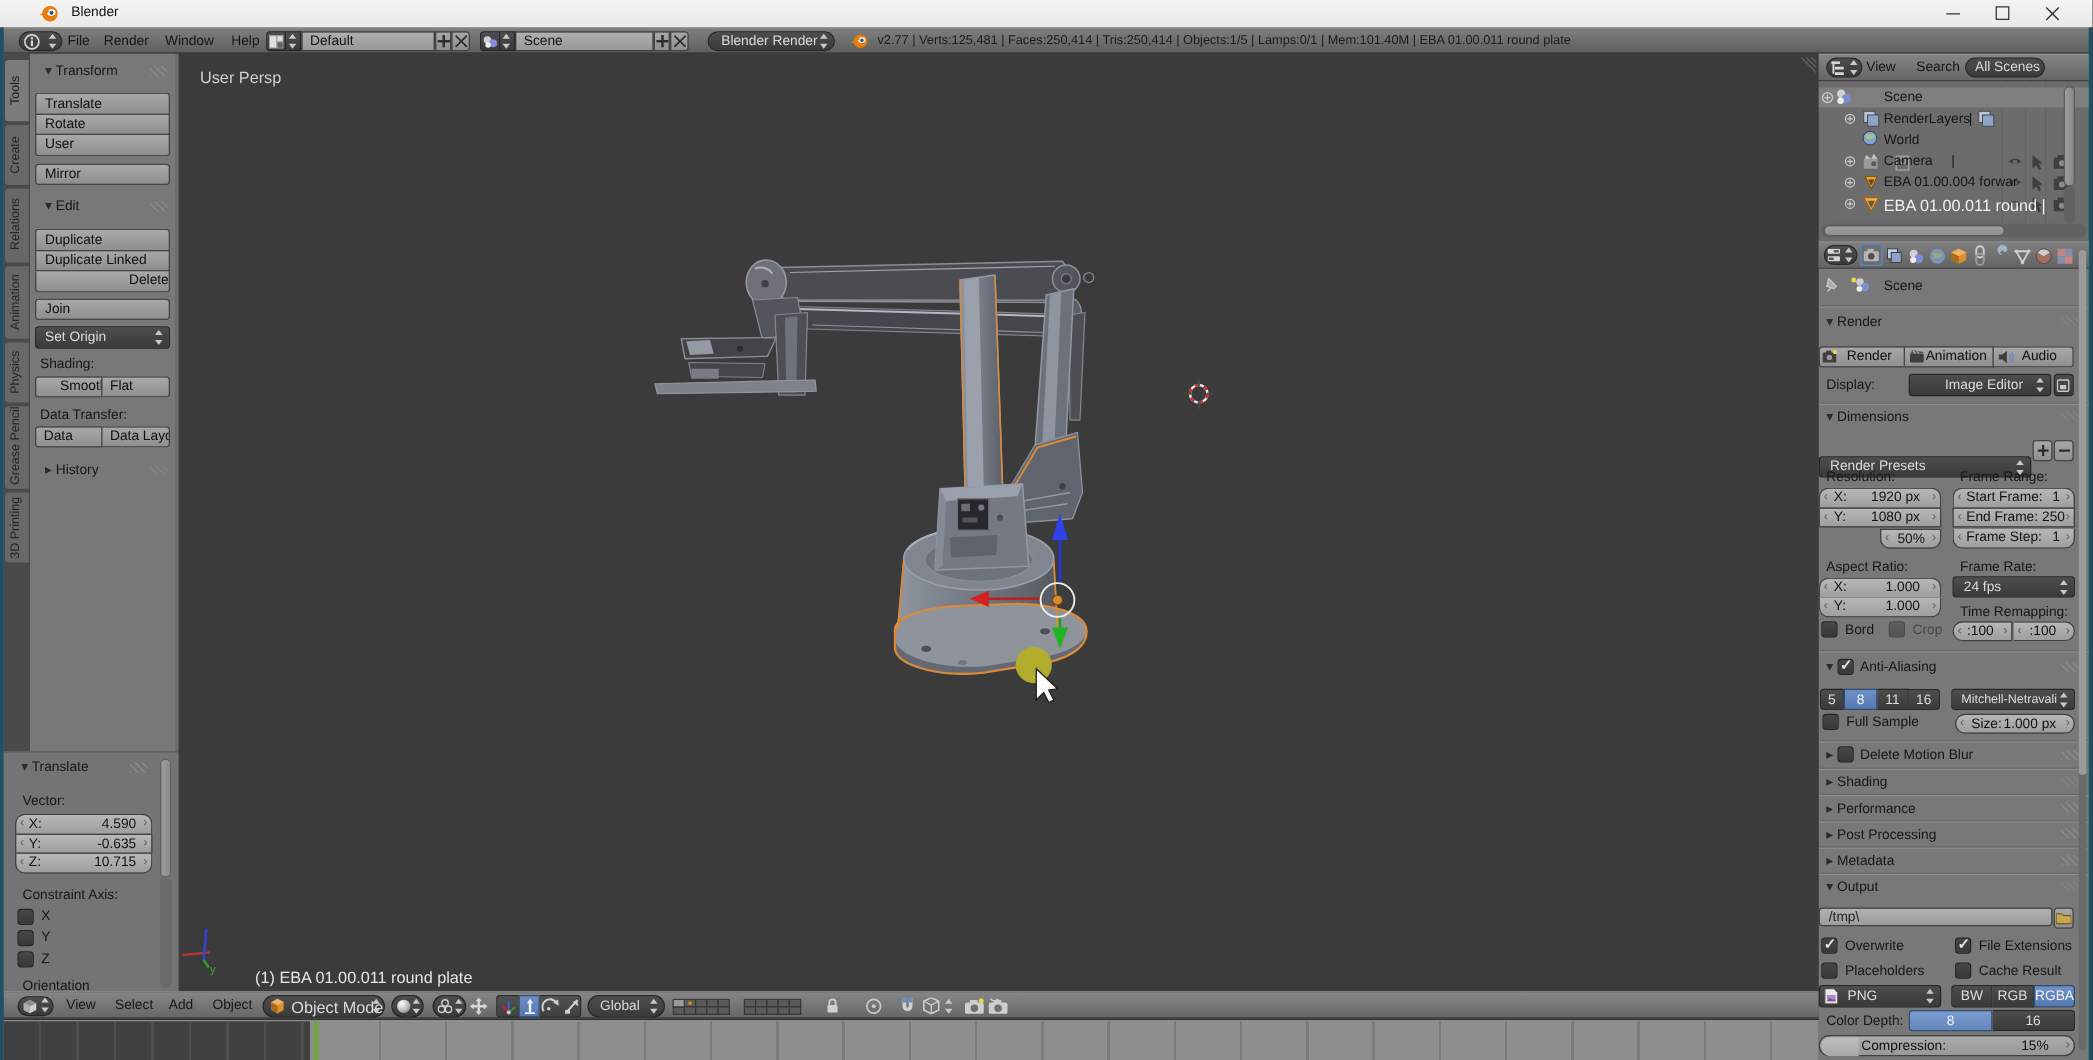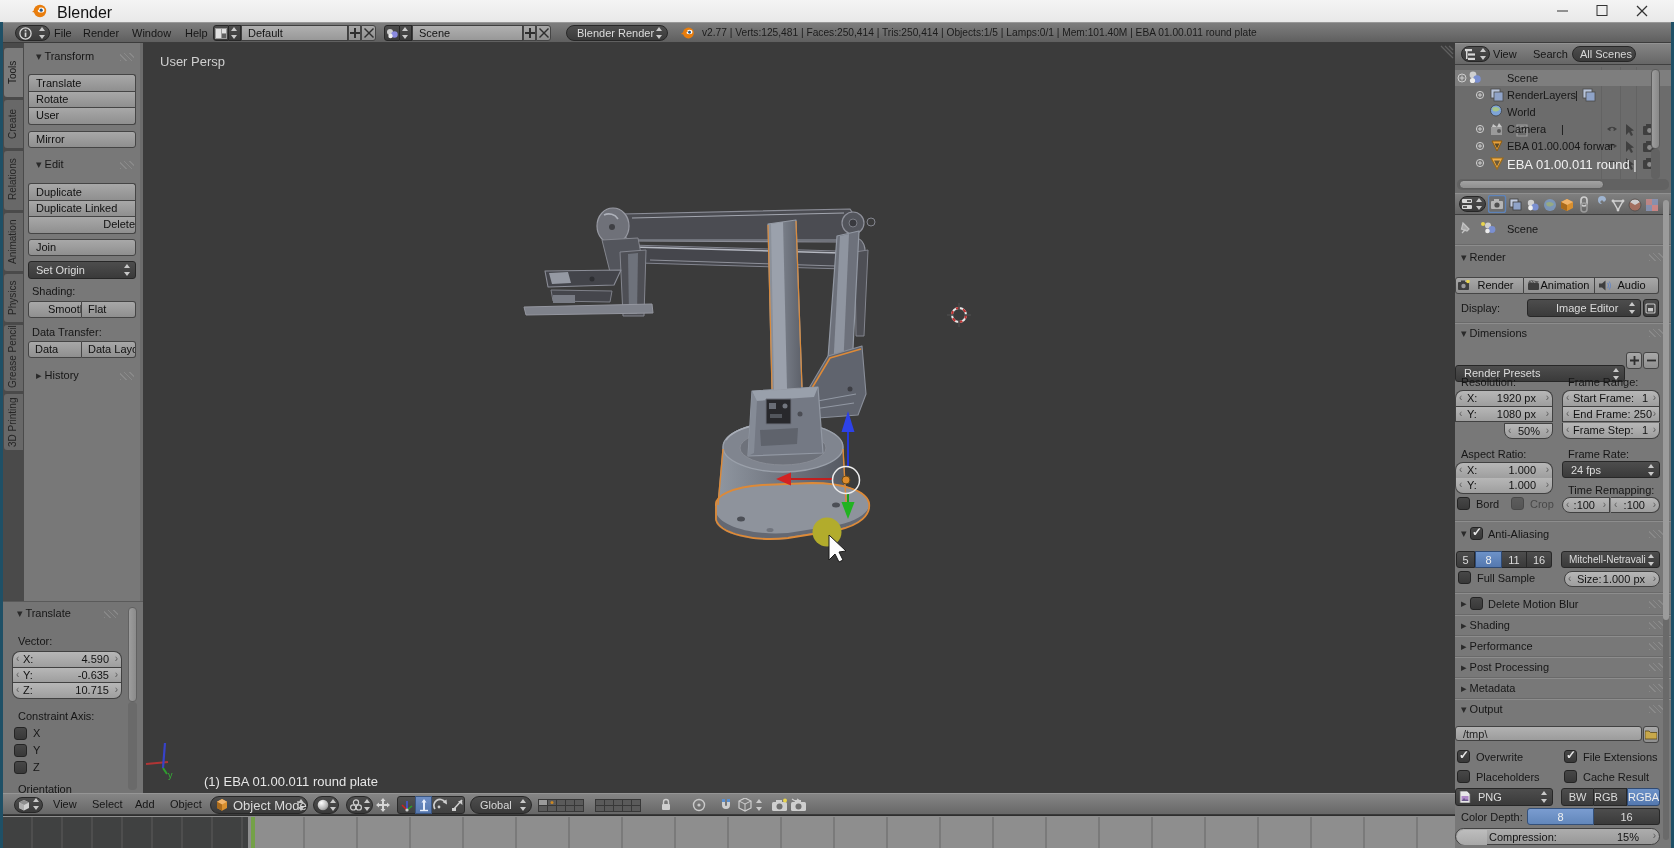"Blender" div.abs { font-size: 16px -> 11px }
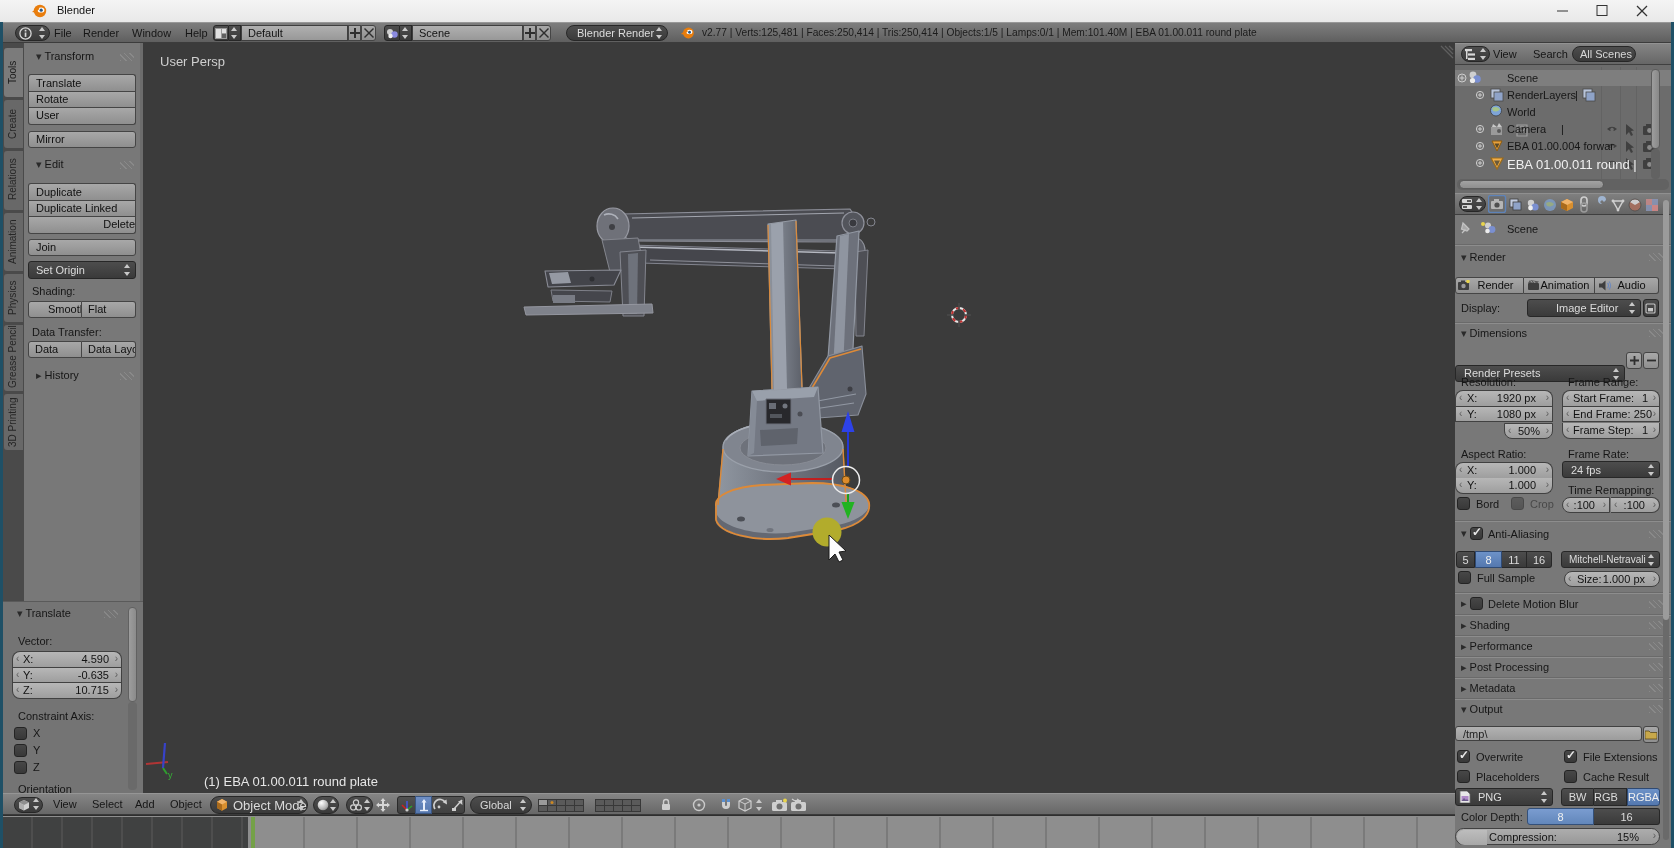"RGB" div.btnd { text-align: none -> center }
